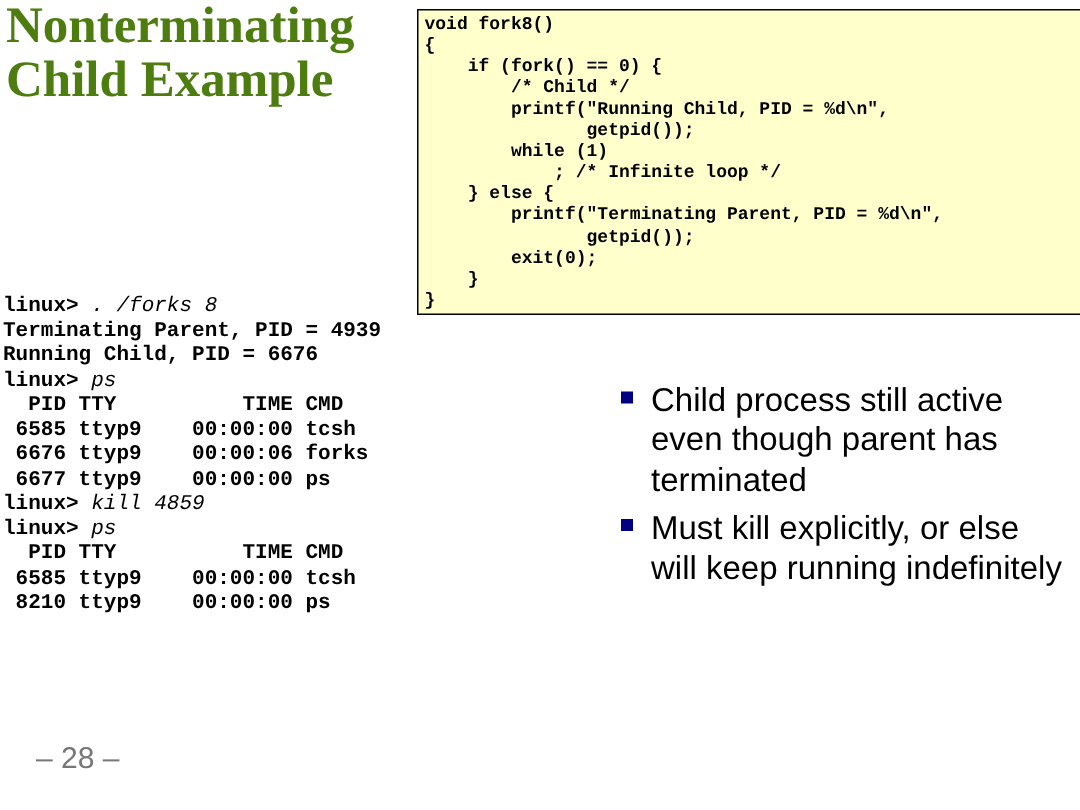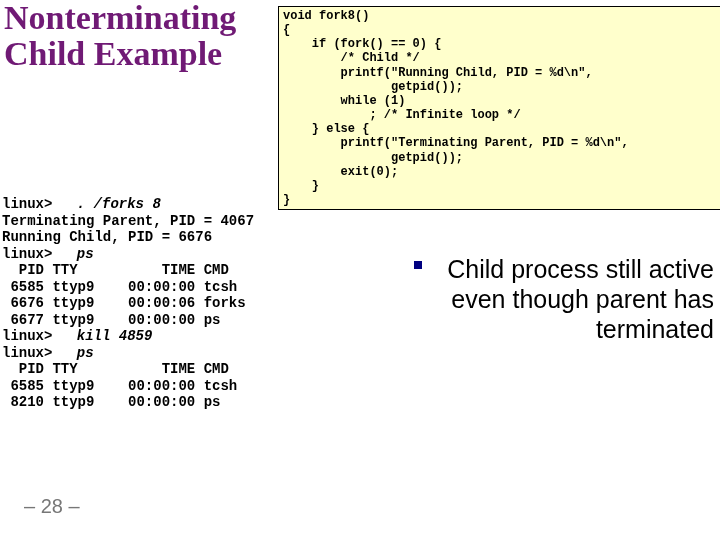"Nonterminating Child Example" .title { color: #701a75 -> #4d7c0f }
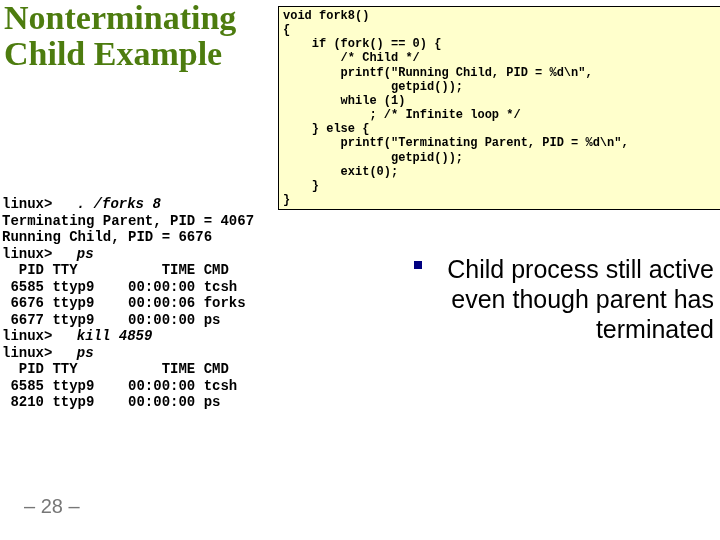". /forks 8" .terminal .cmd { font-weight: bold -> normal; margin-left: 16px -> none }
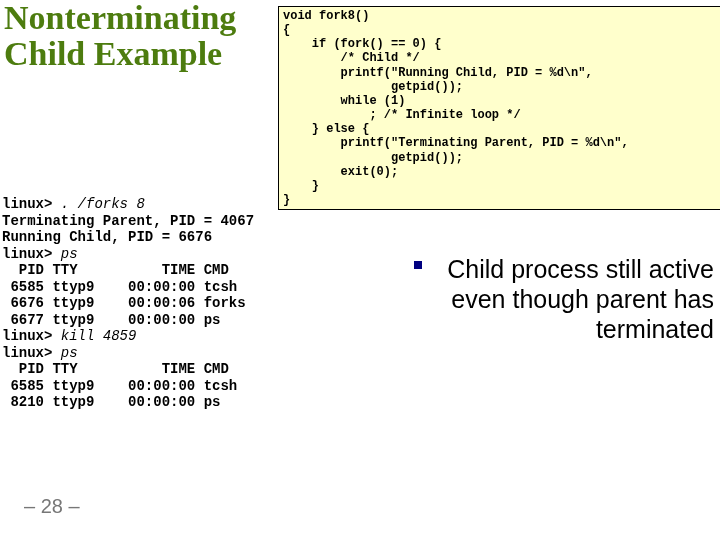"Terminating Parent, PID = 4067" span { text: 4067 -> 4939 }
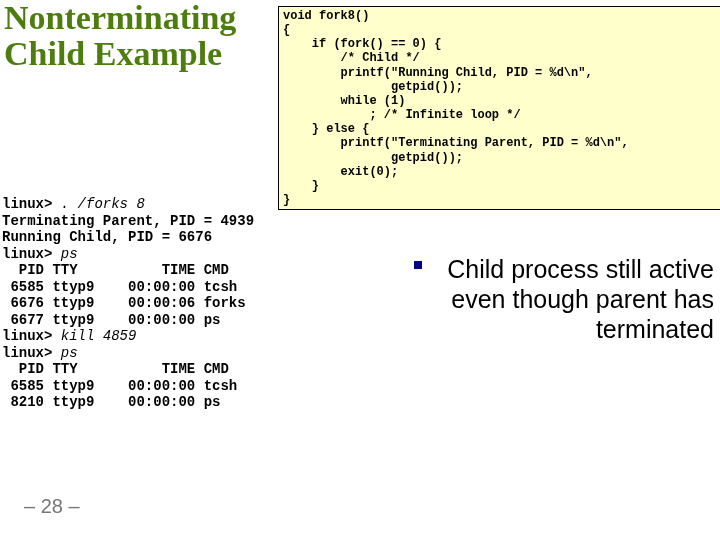"Child process still active even" .bullet-text { font-size: 25px -> 22px; text-align: right -> none }
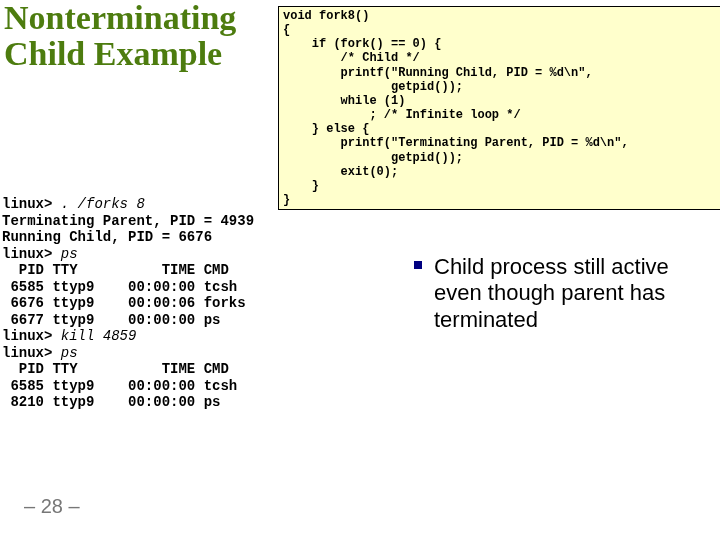"Must kill explicitly, or else" div.bullet-row { html: none -> <div> <div></div> <div>Must kill explicitly, or else will keep running indefinitely</div> </div> }
